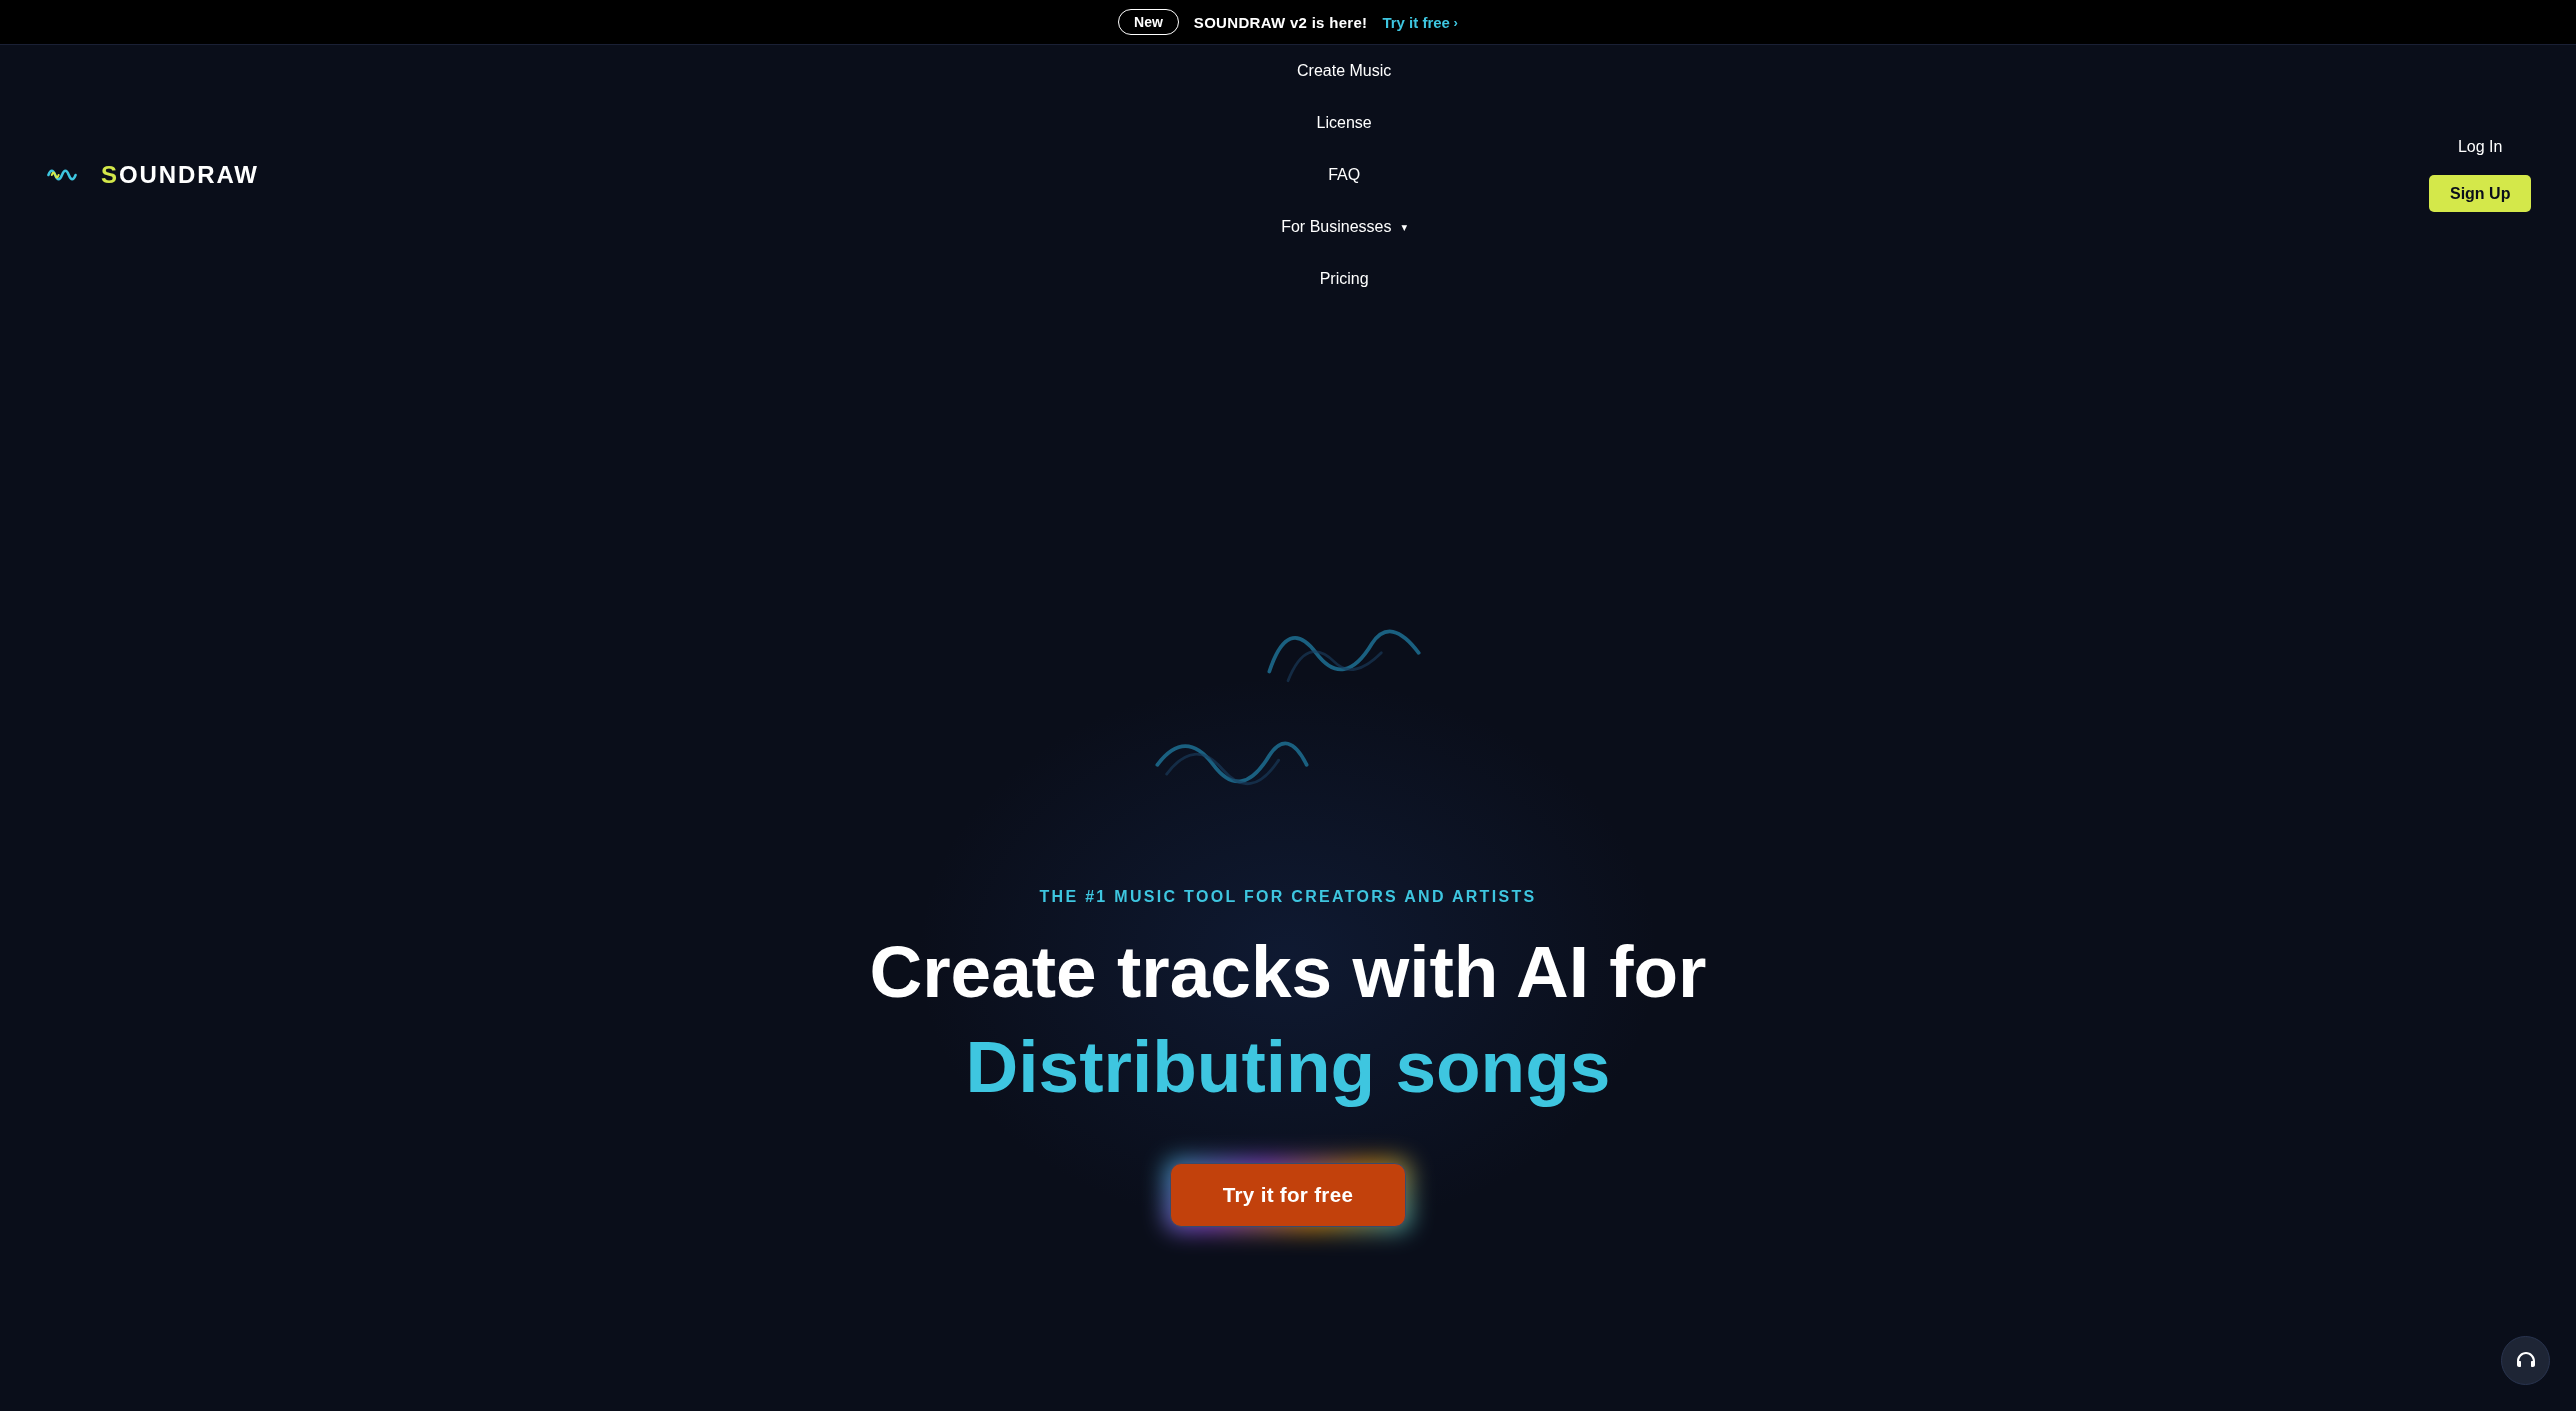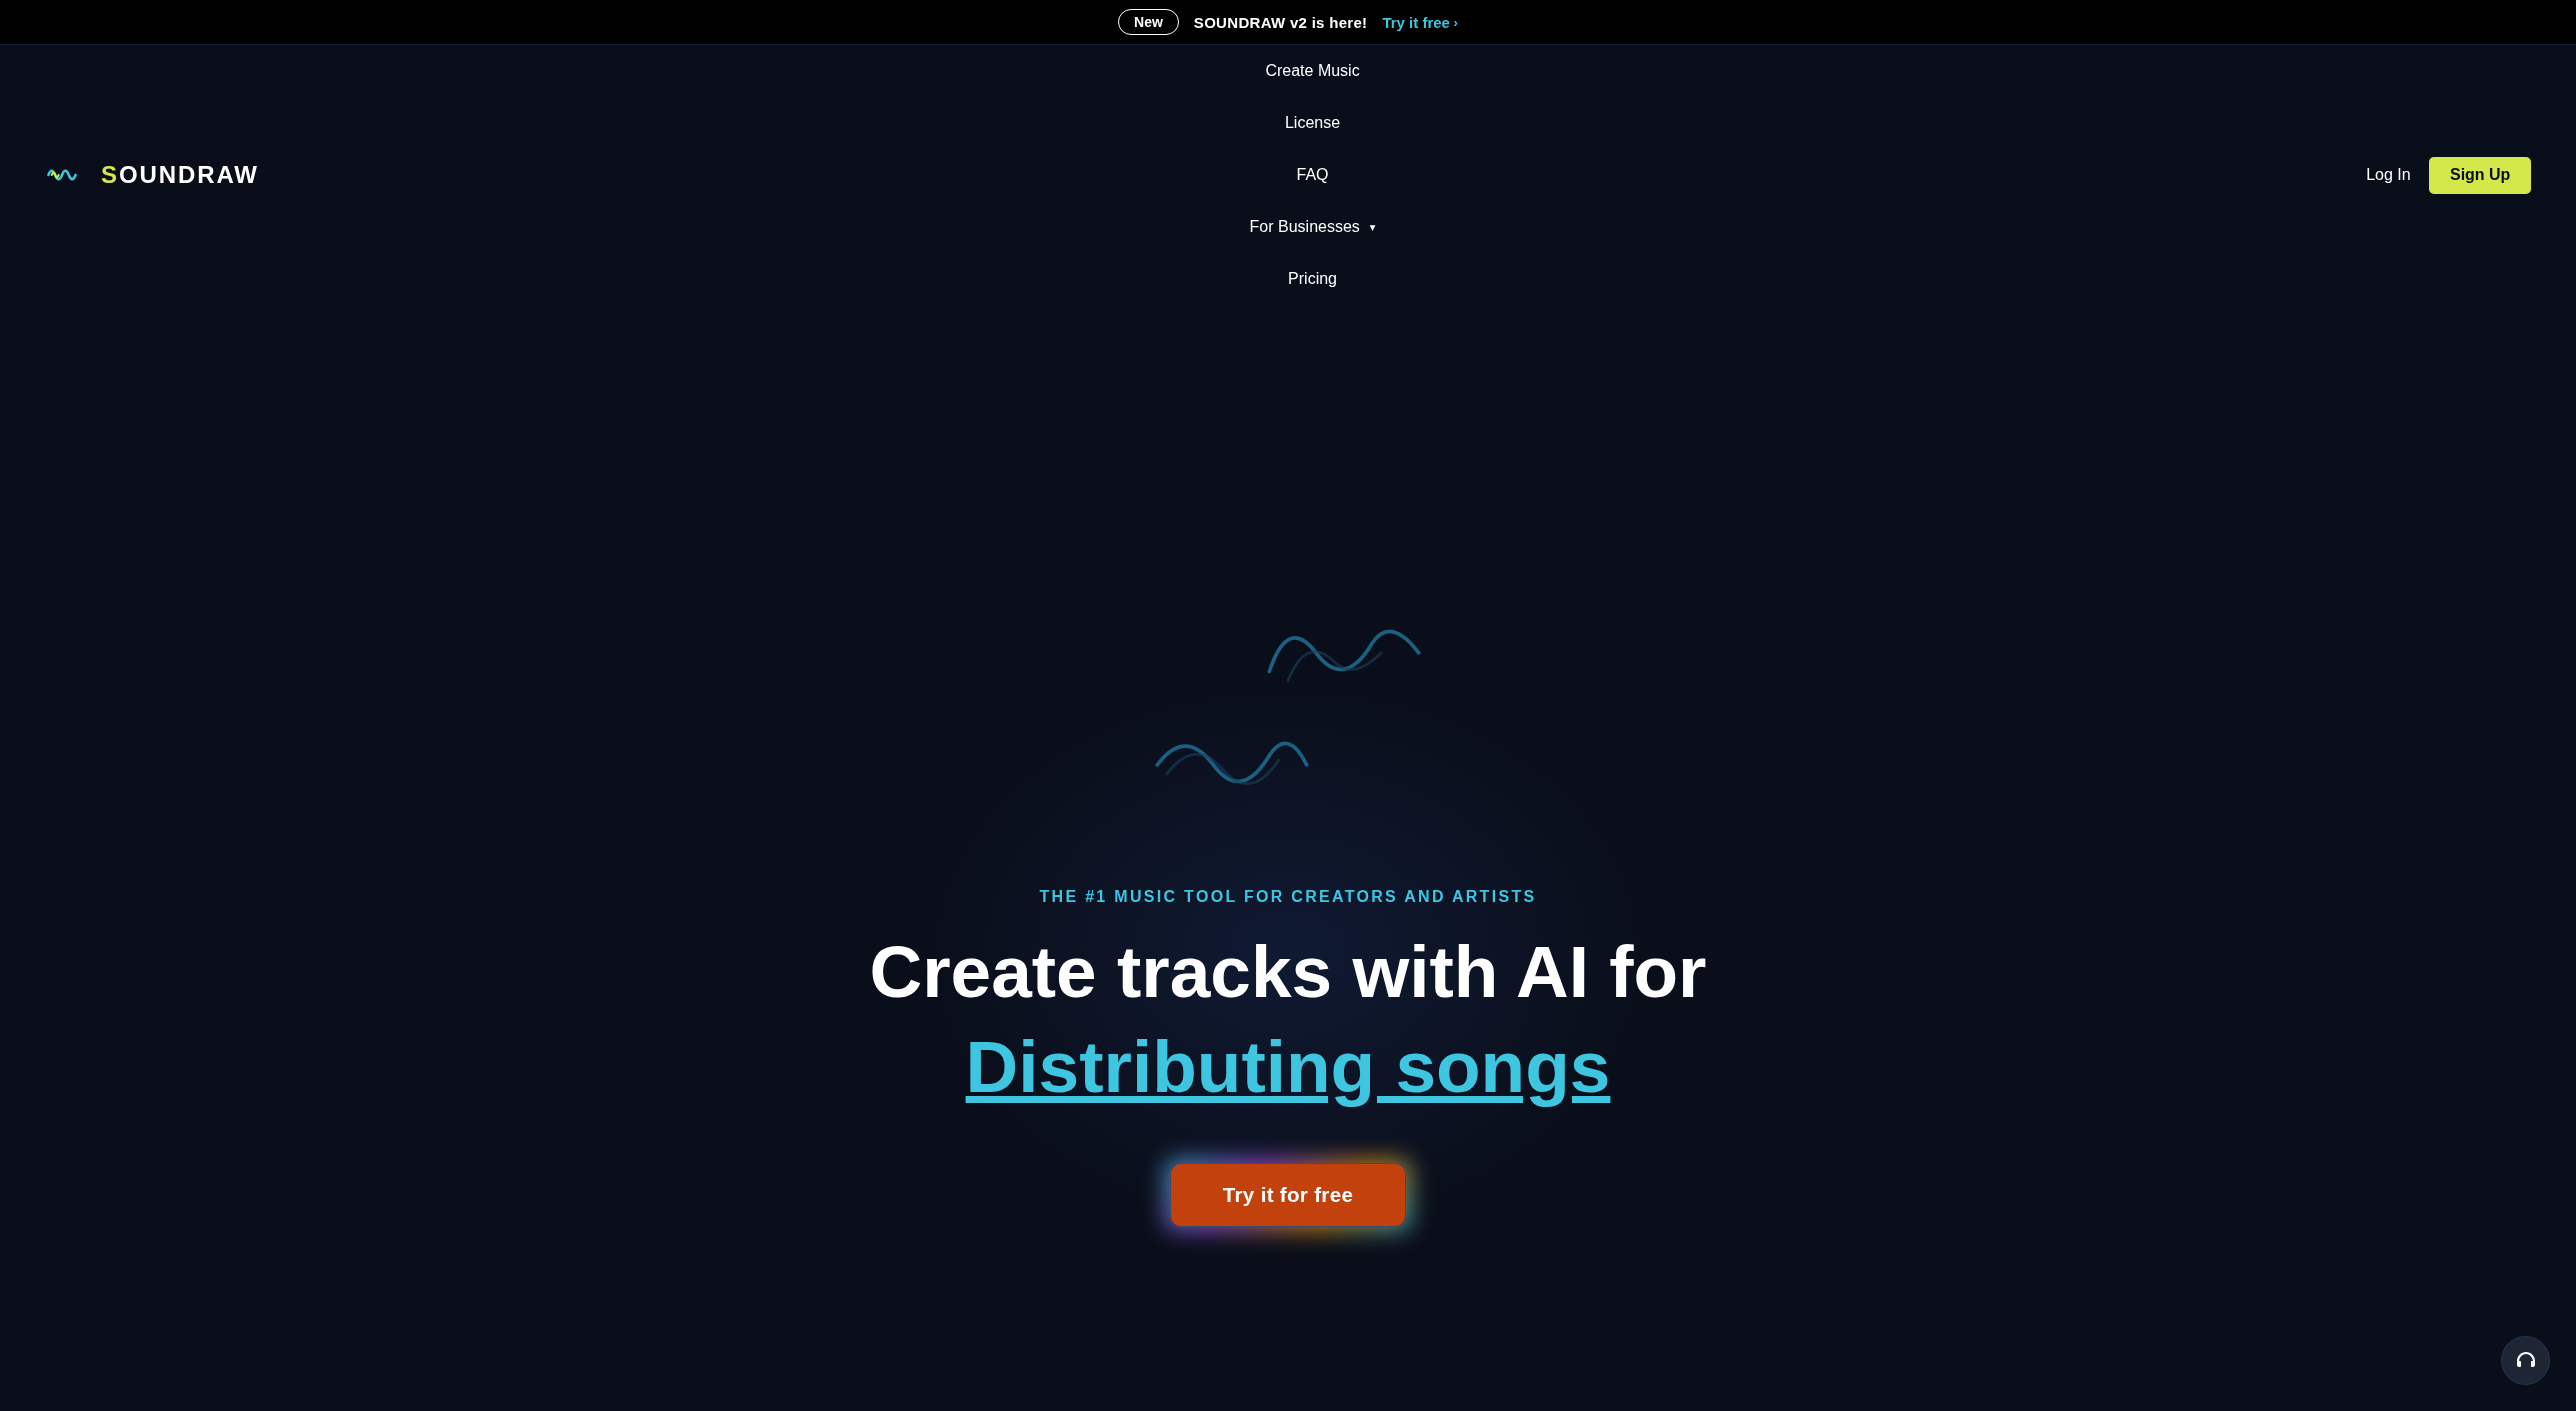"Log In" .nav-actions { flex-direction: none -> column }
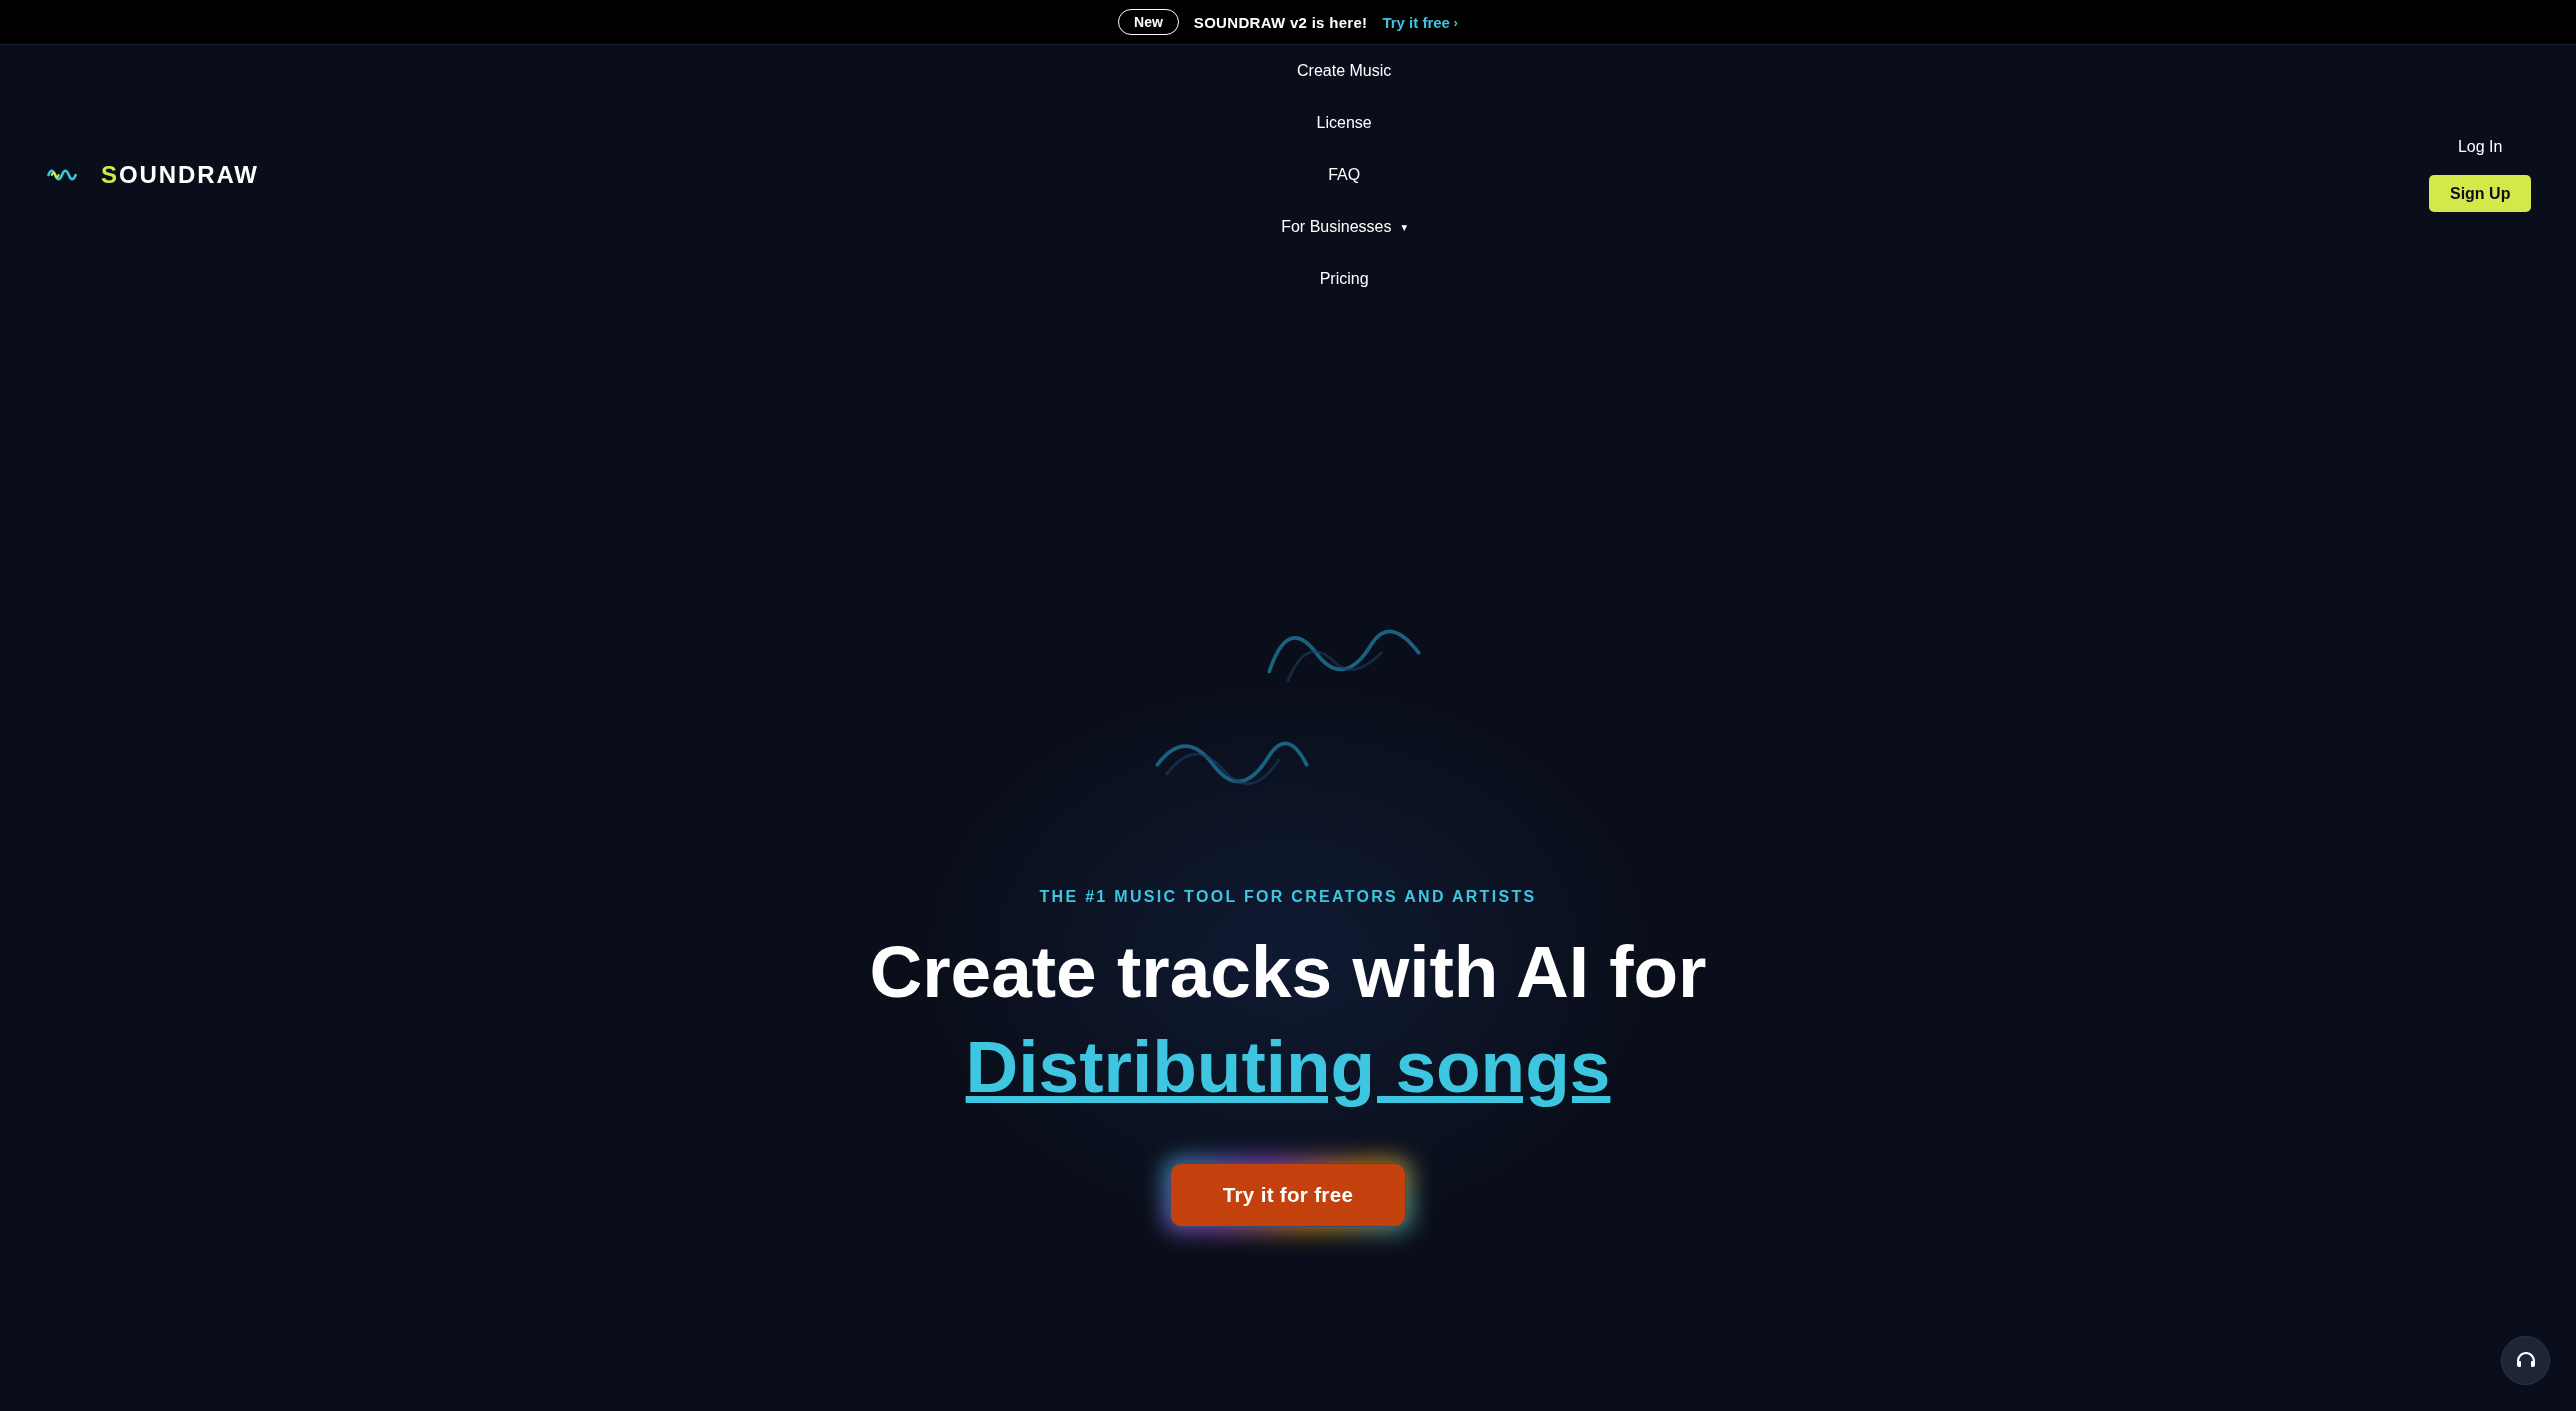"Distributing songs" .hero-title-accent { text-decoration: underline -> none }
